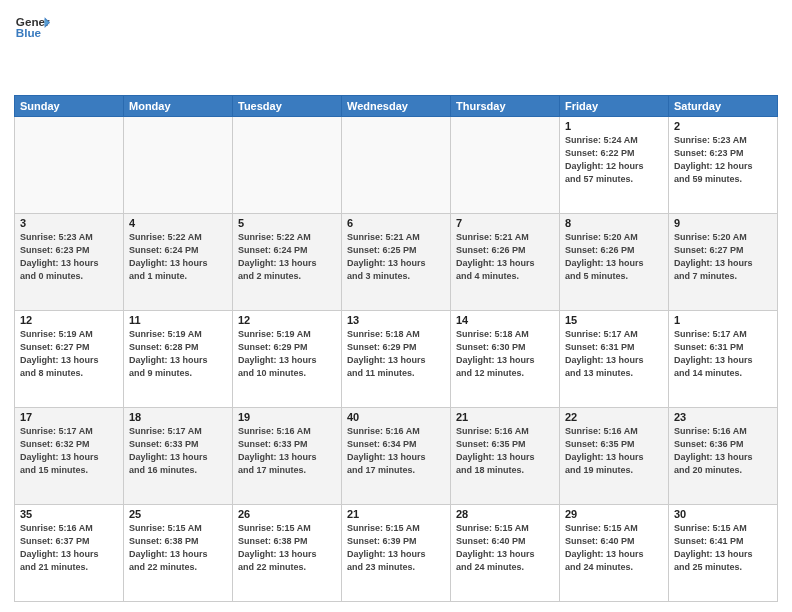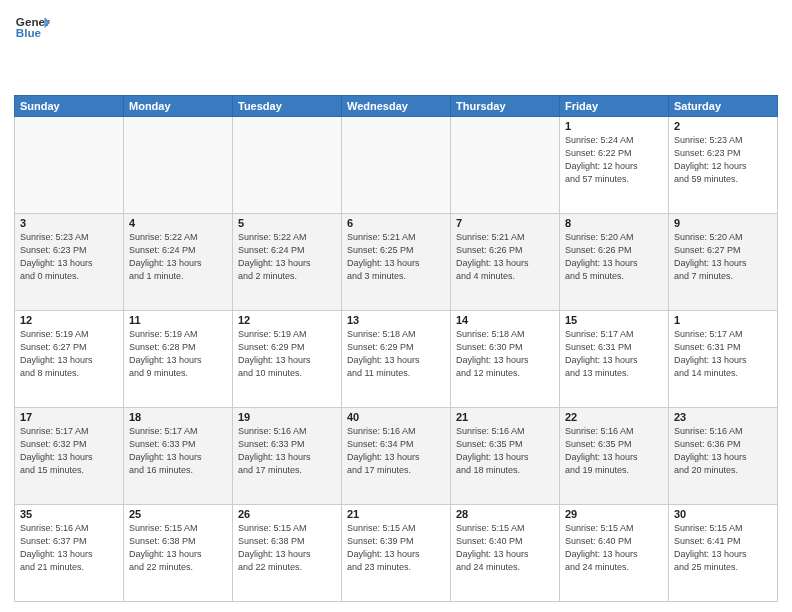"Sunrise: 5:24 AM" .day-info { font-weight: none -> bold }
